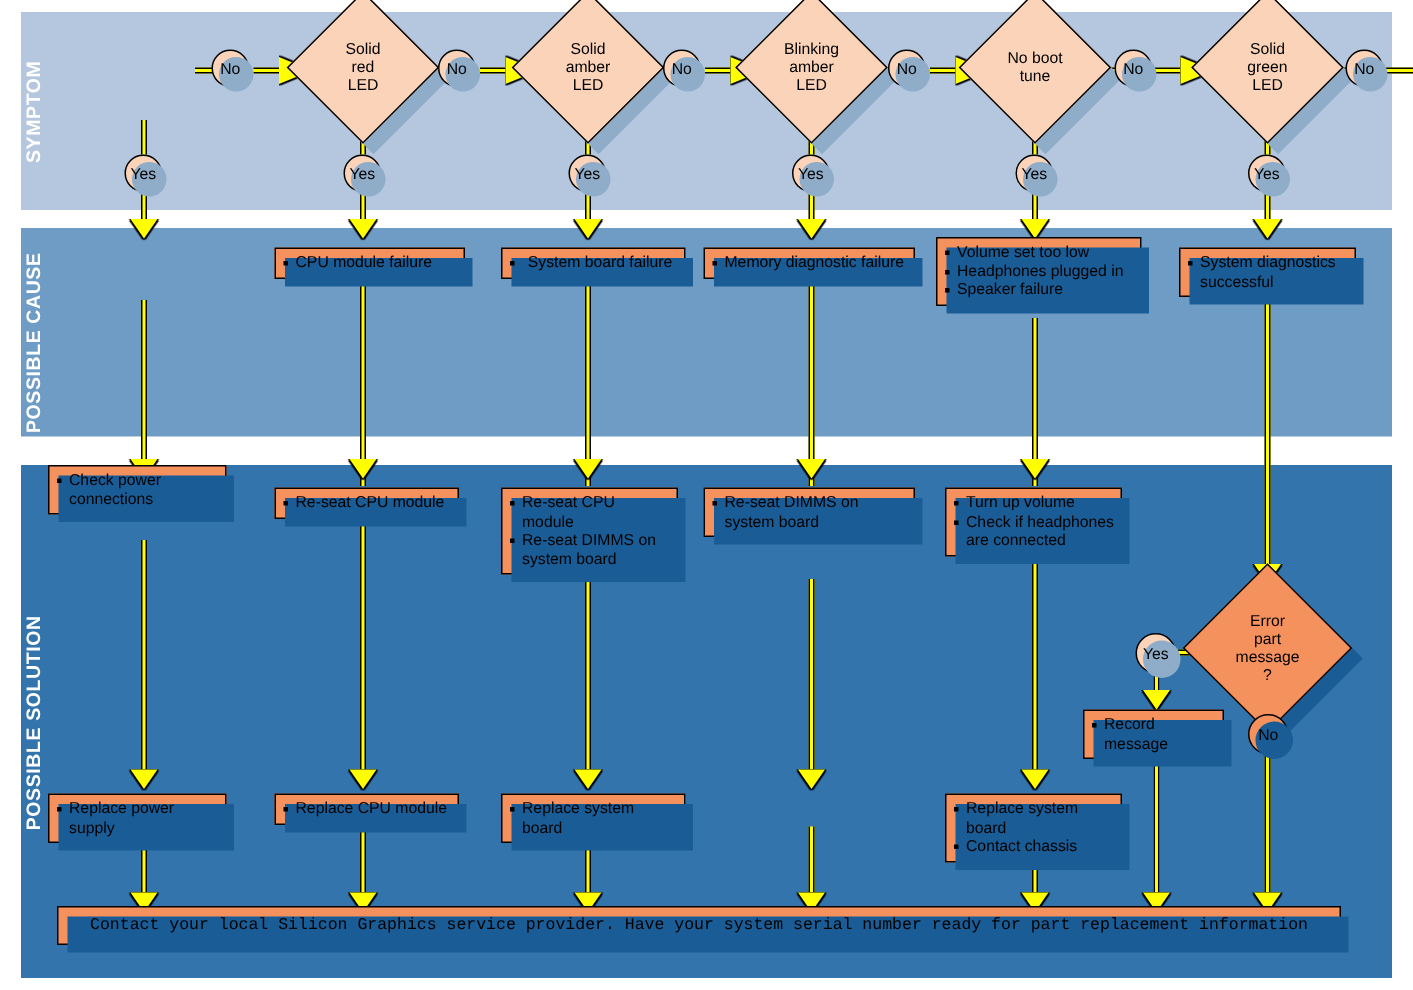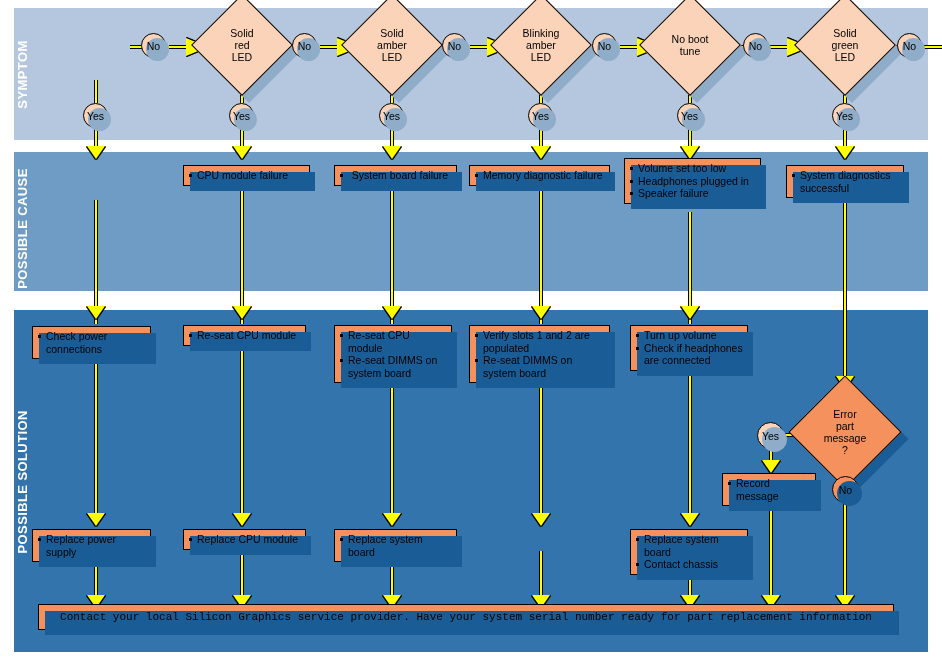"Check power connections" div.box { top: 326px -> 310px }
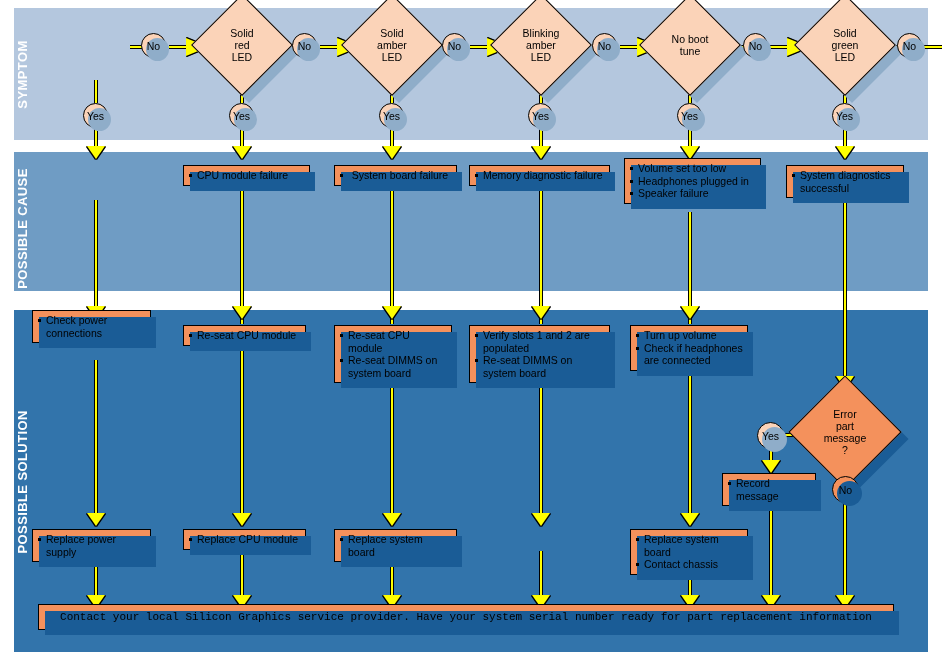"Verify slots 1 and 2" li { html: <li>Verify slots 1 and 2 are populated</li> -> none }
